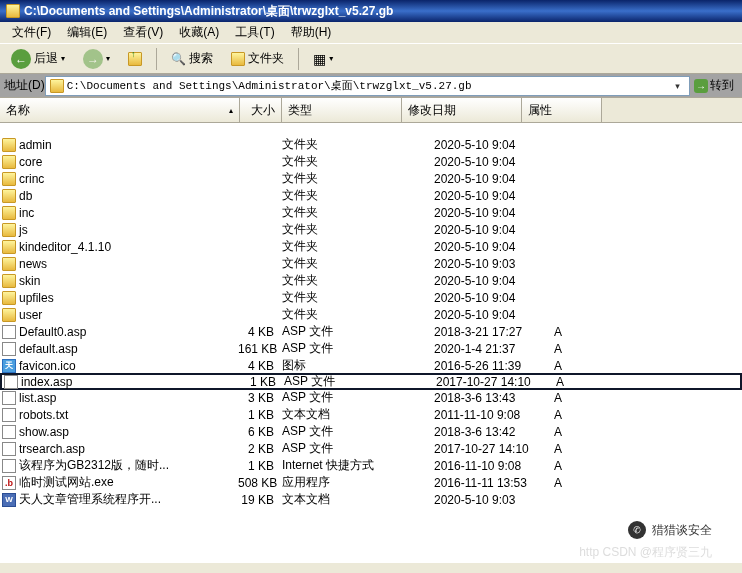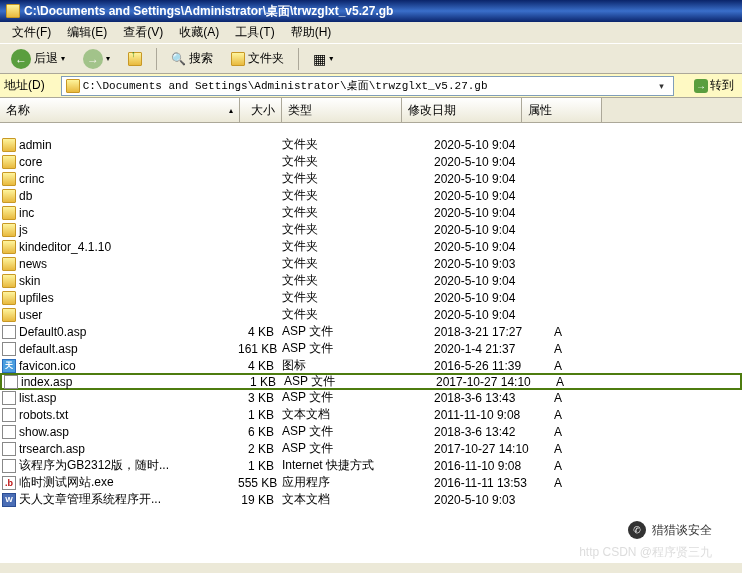"地址(D)" .addrbar { background: #fef9c3 -> #a3a3a3; gap: 16px -> 0 }
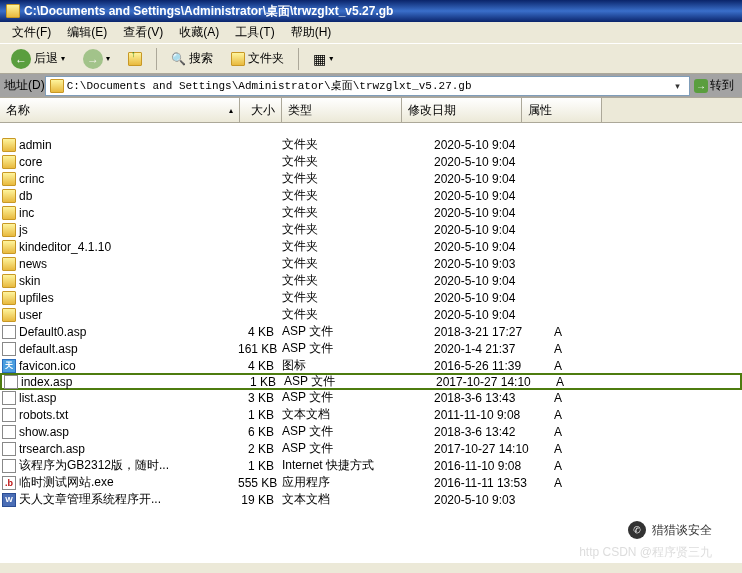"index.asp" .row.hl { border: 2px solid #4d7c0f -> 2px solid #0f172a }
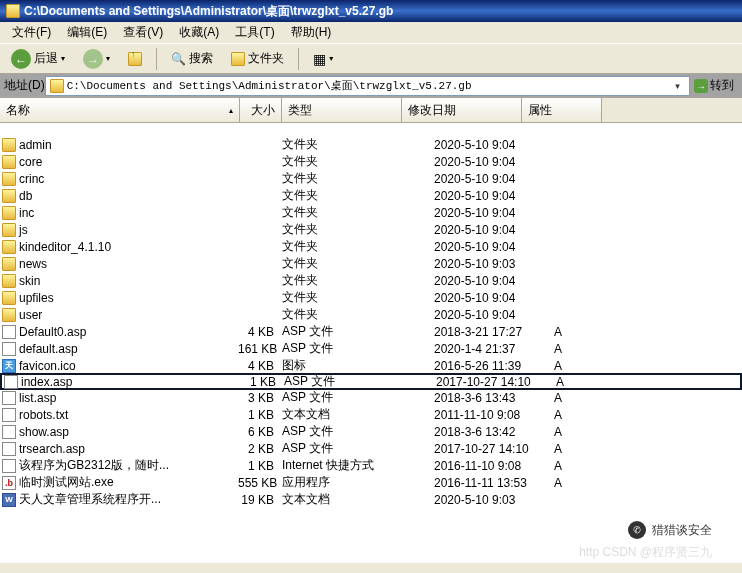"555 KB" div.cell { text: 555 -> 508 }
